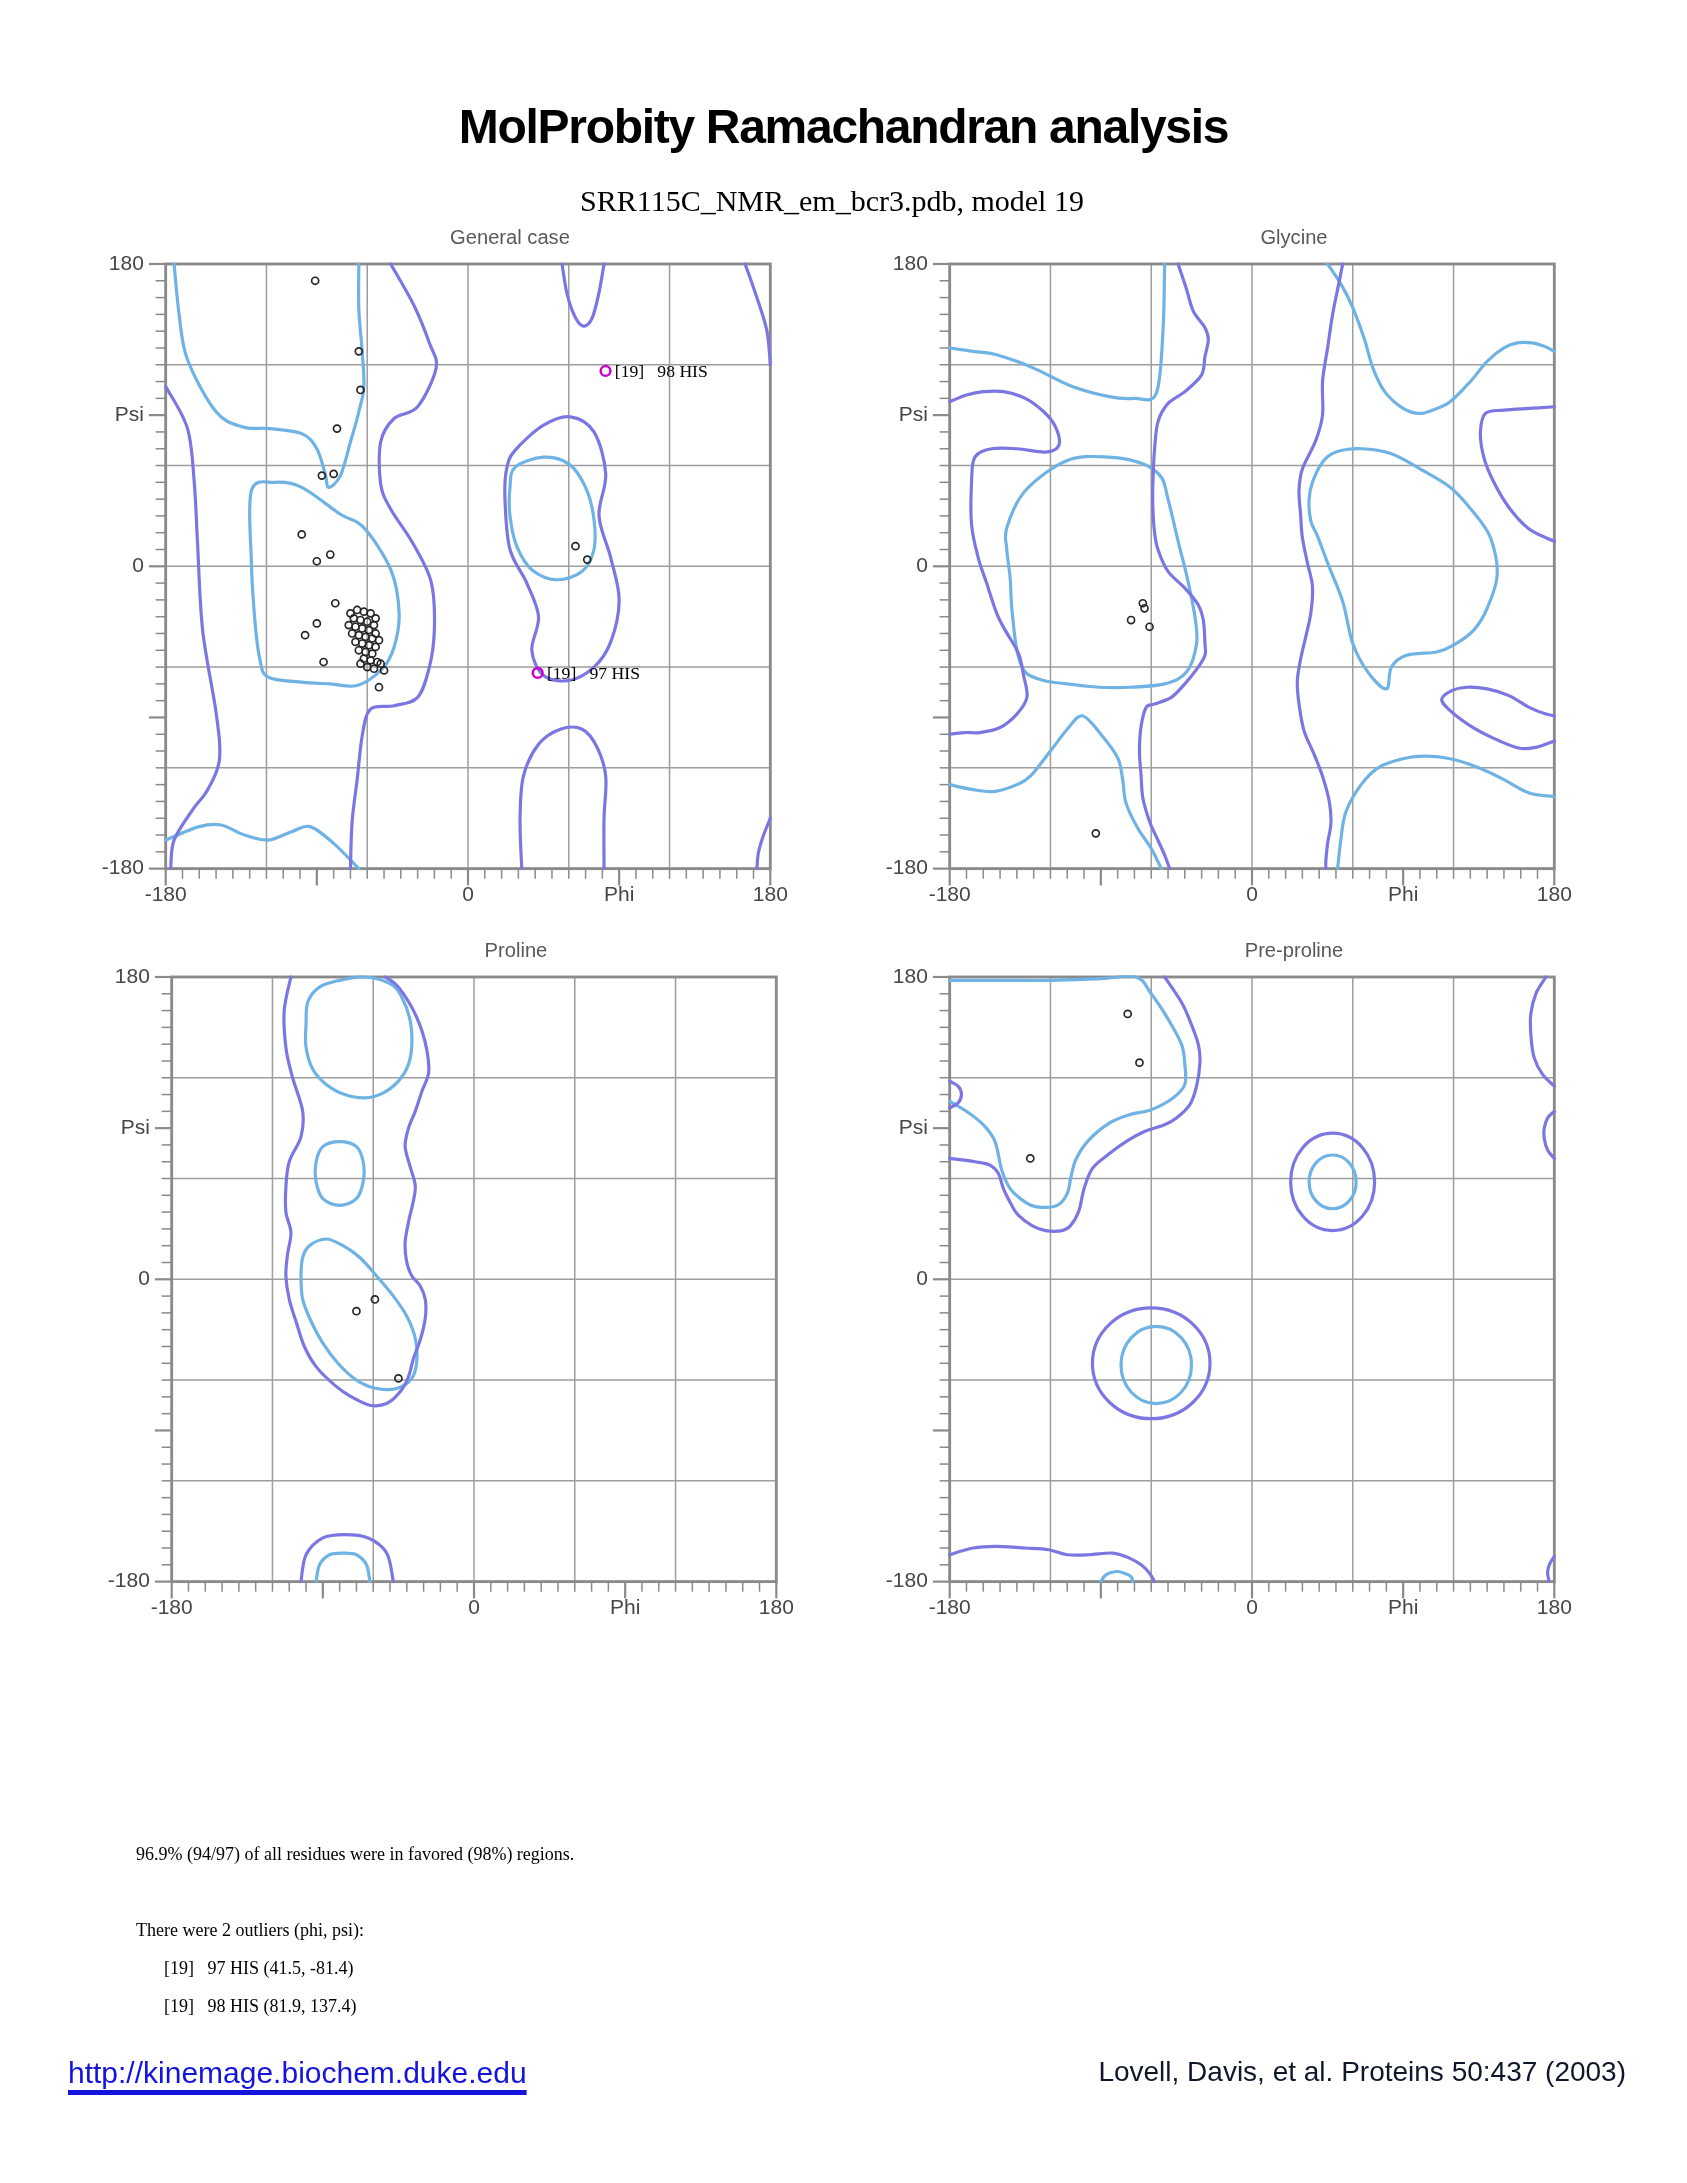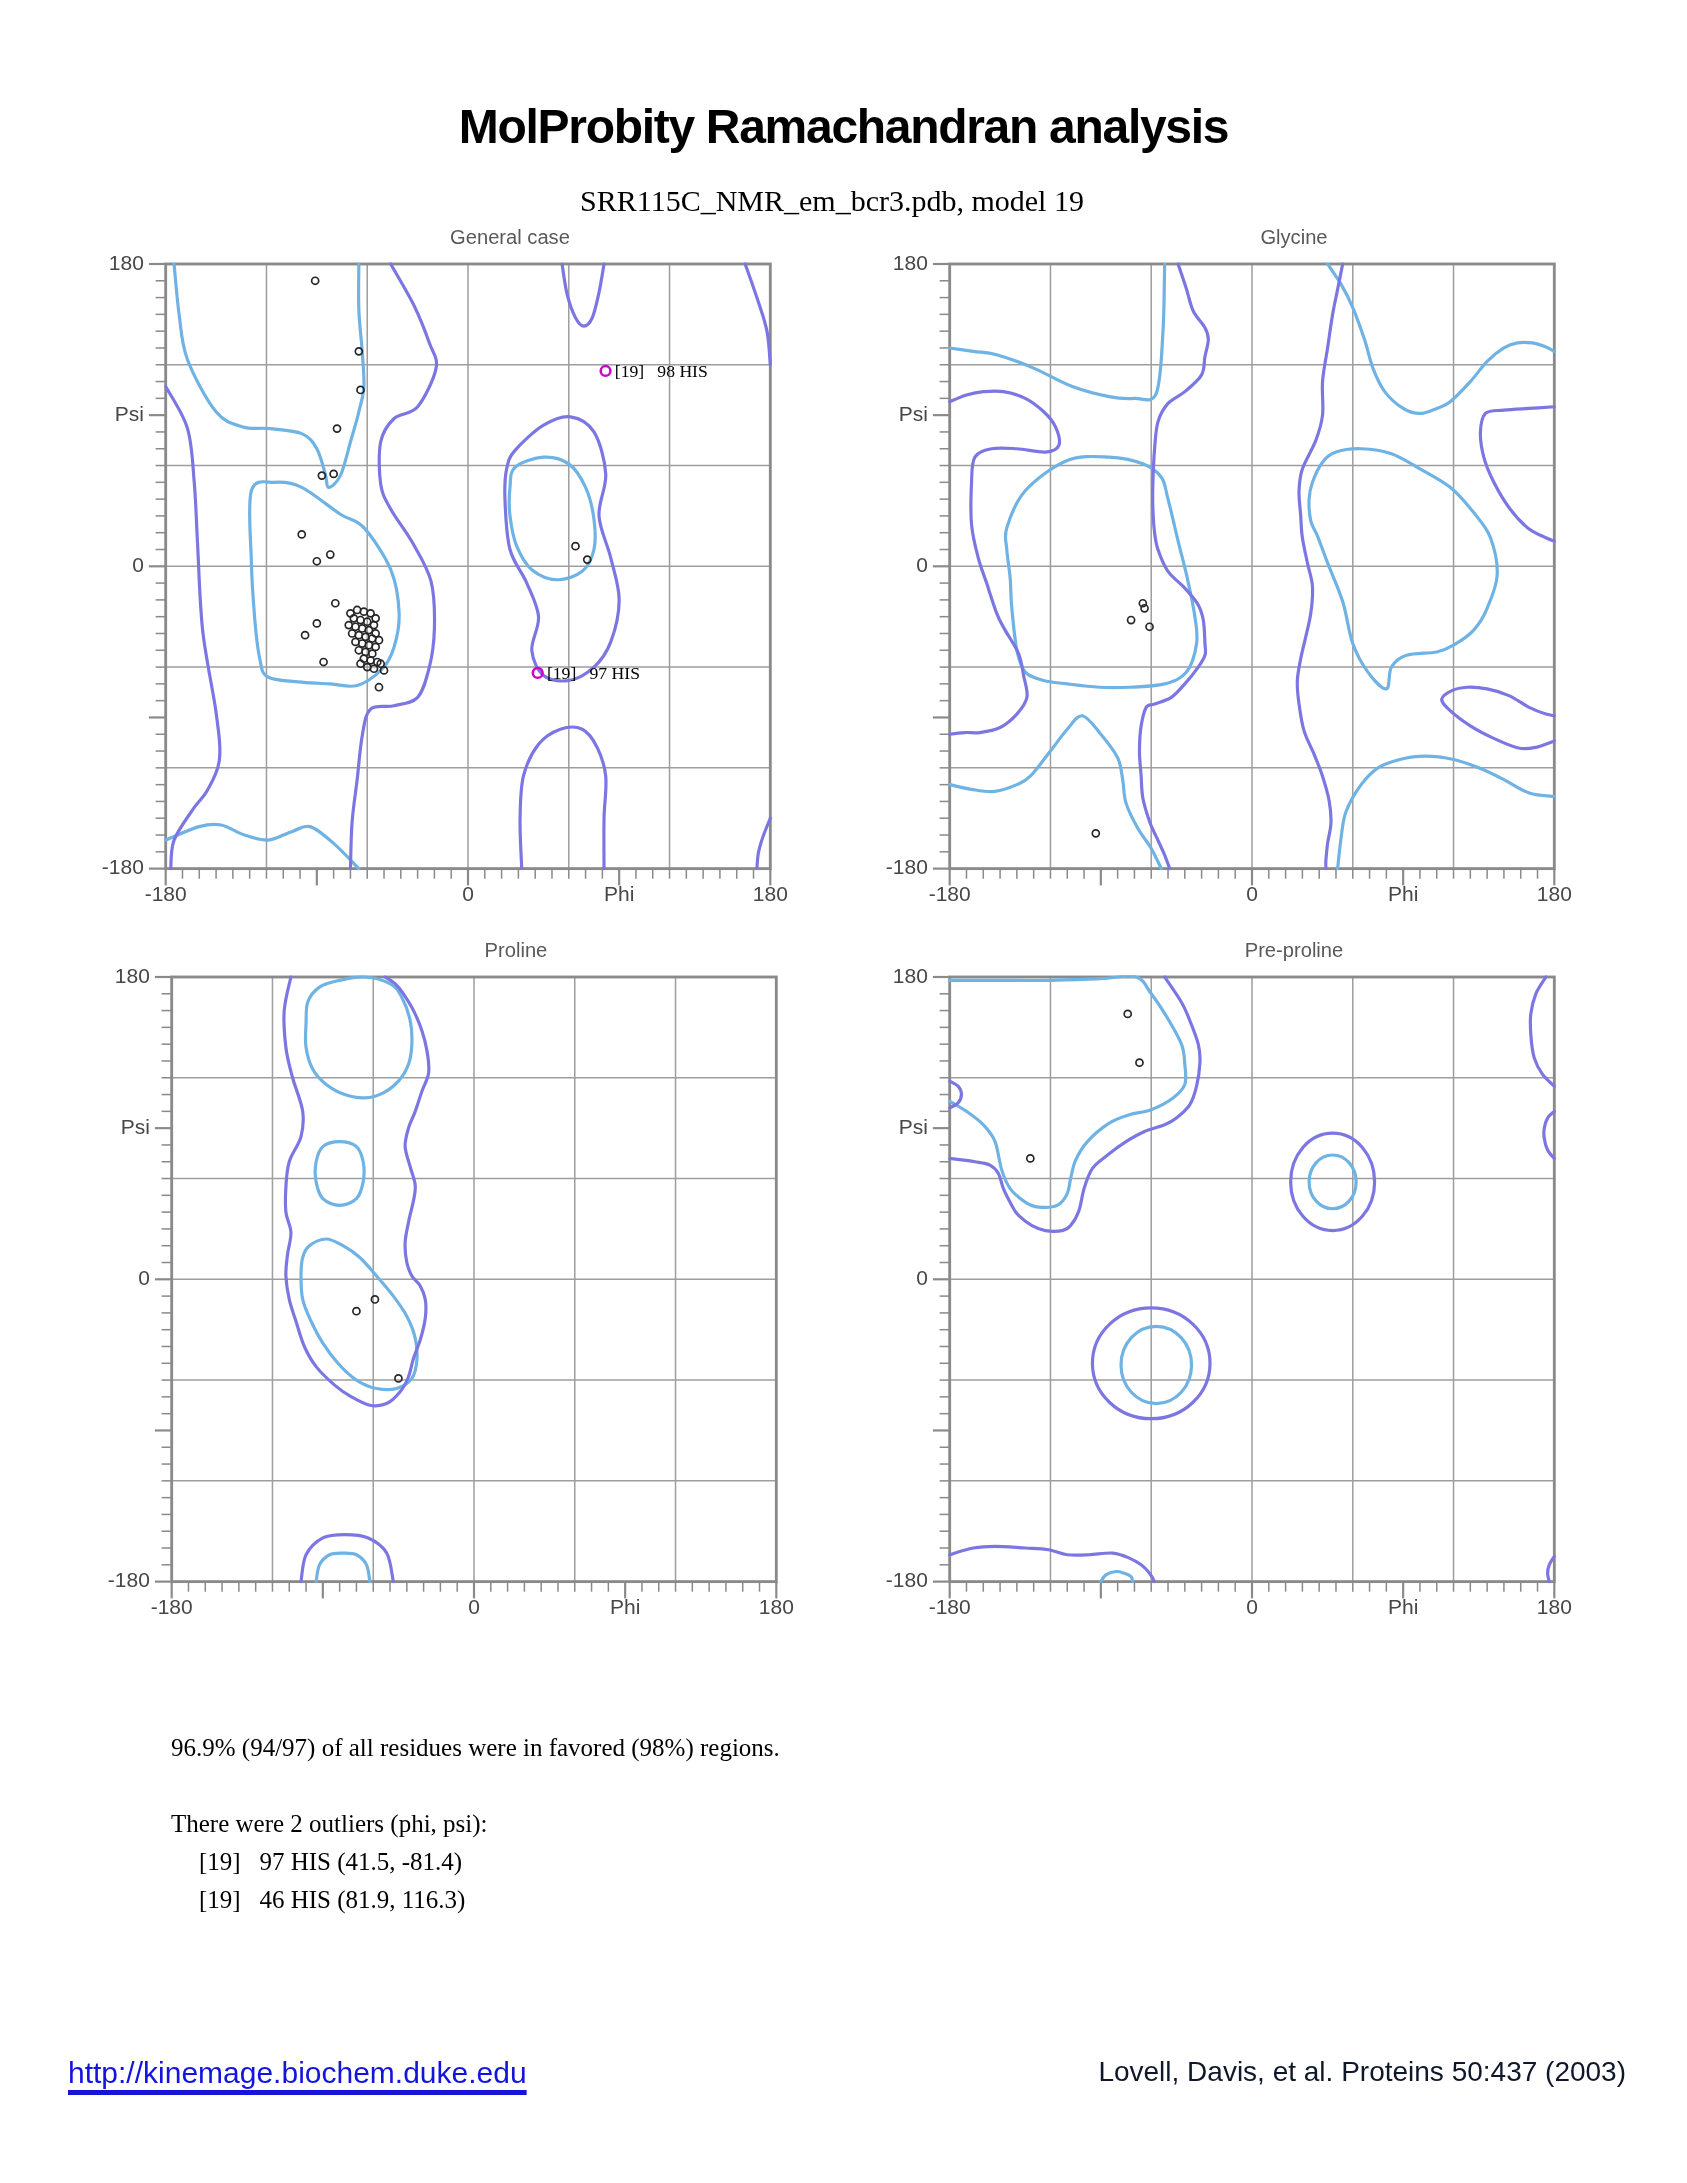"96.9% (94/97) of all residues" .stats { font-size: 25px -> 18px; margin-left: 35px -> none; top: 1729px -> 1835px }
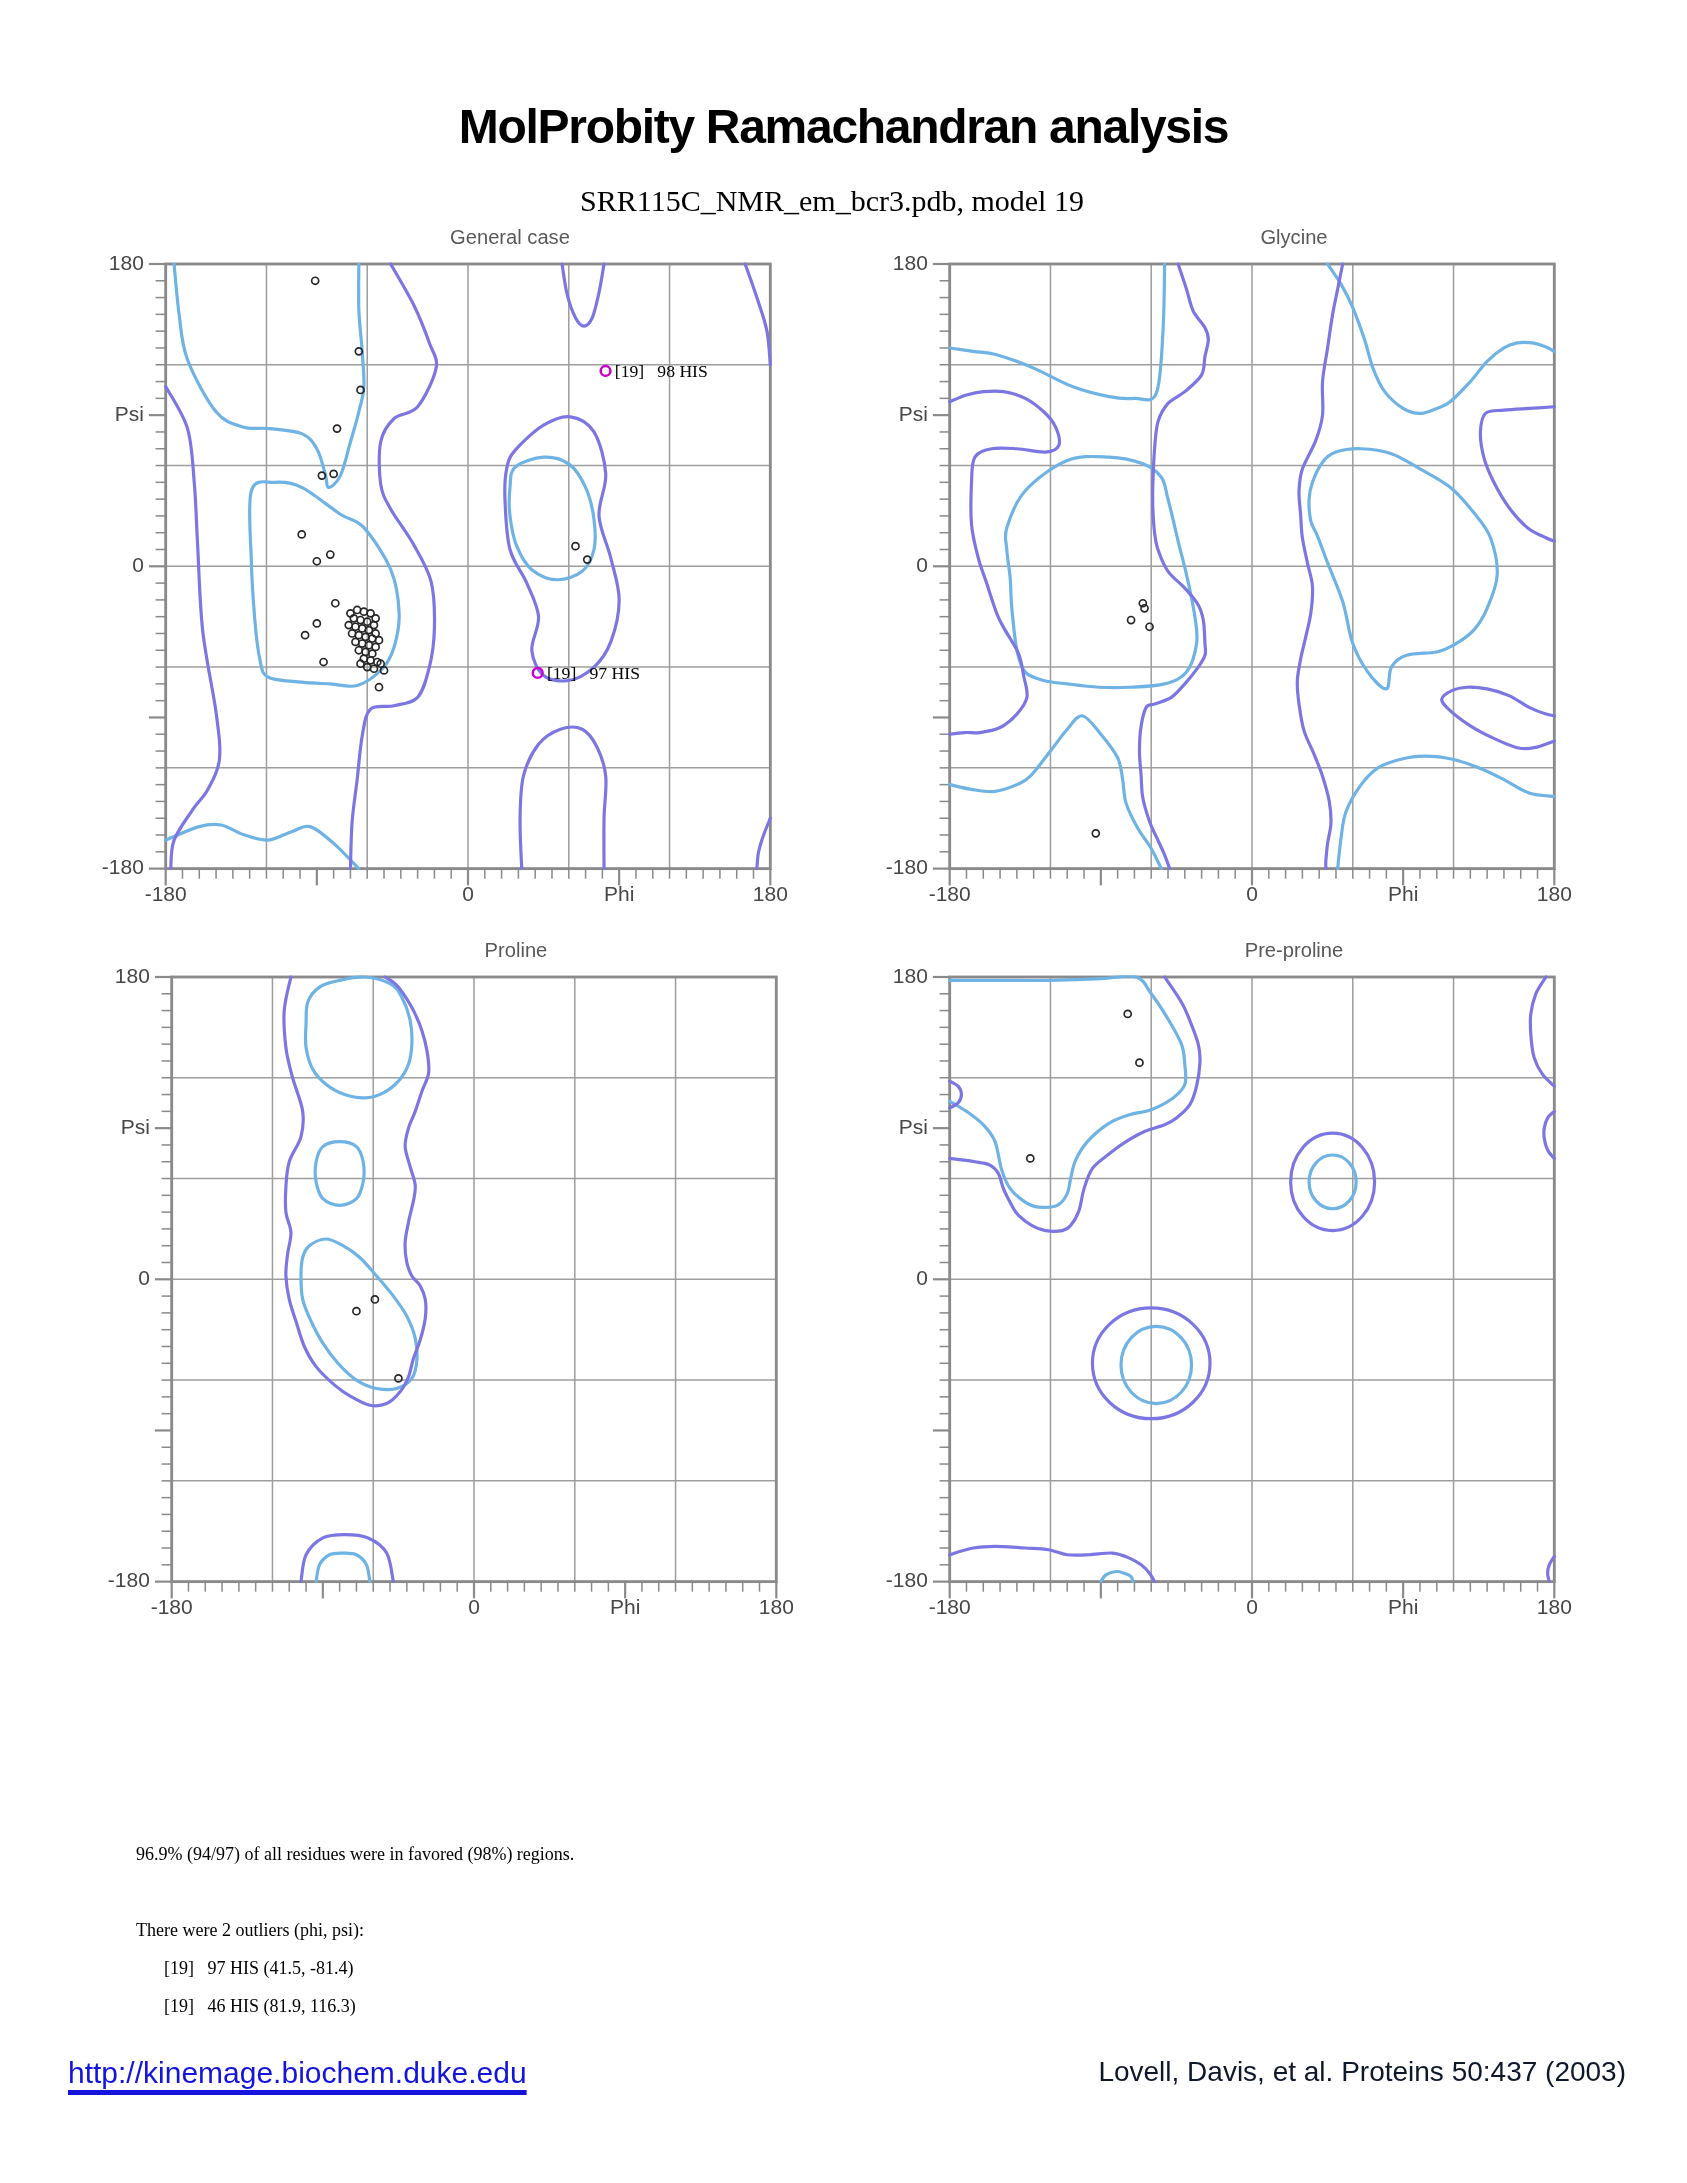"[19] 46 HIS (81.9, 116.3)" div.outlier-item { text: 46 HIS (81.9, 116.3 -> 98 HIS (81.9, 137.4 }
